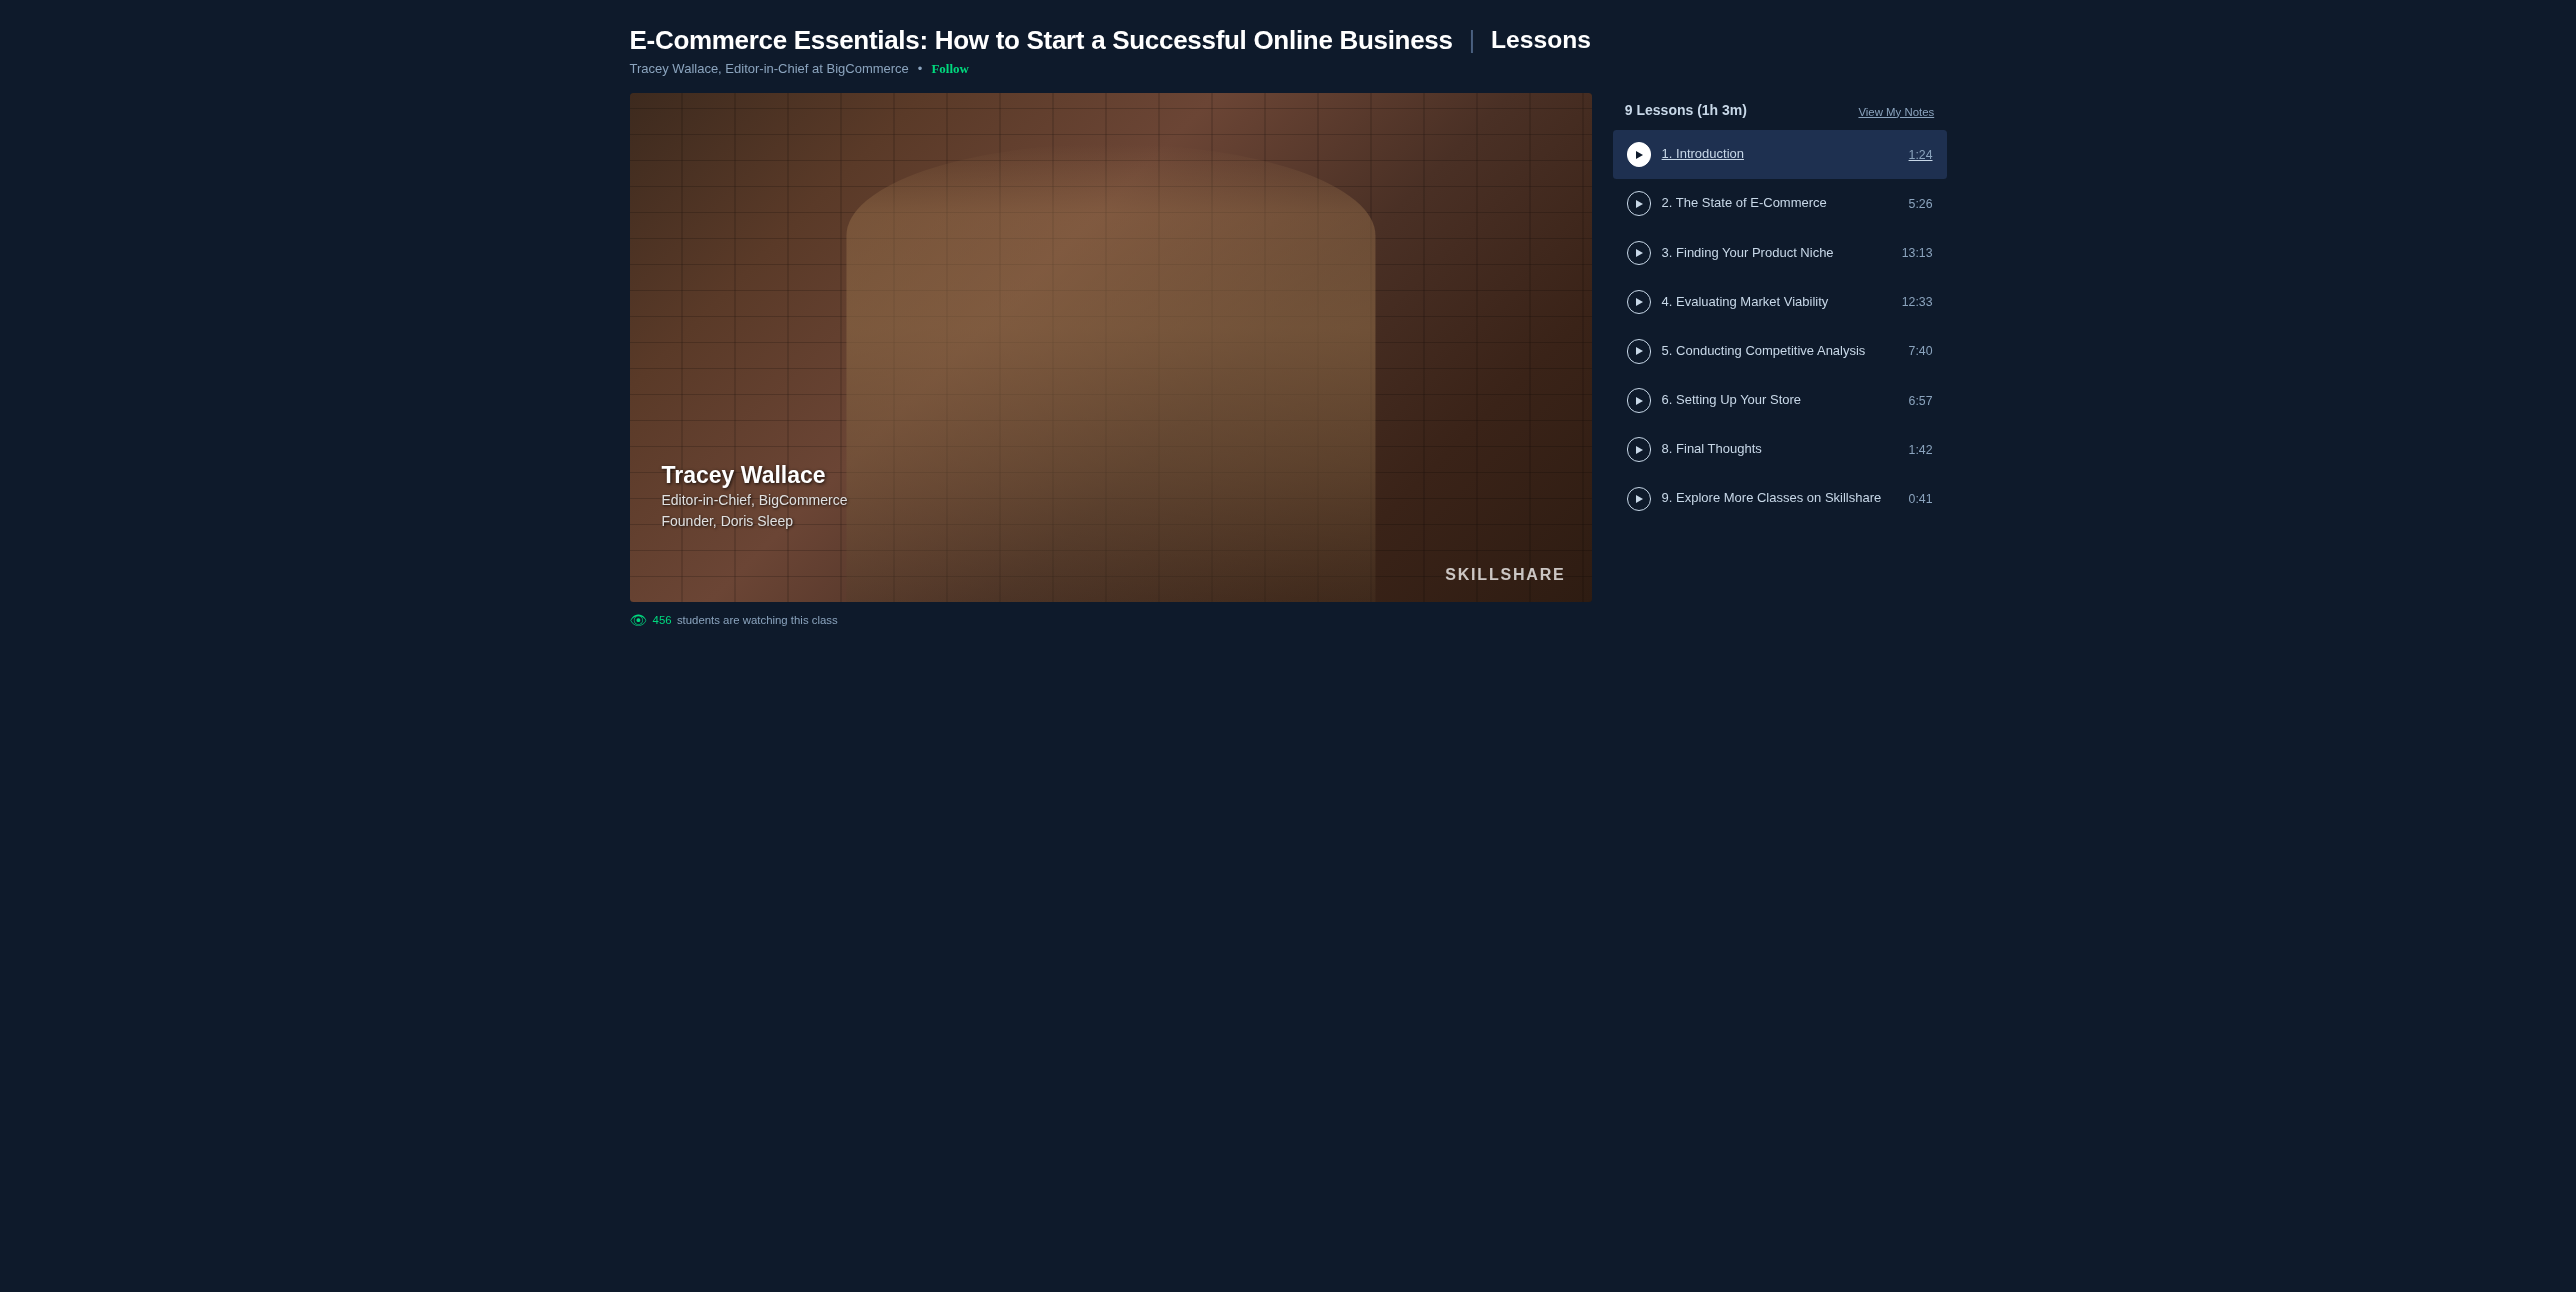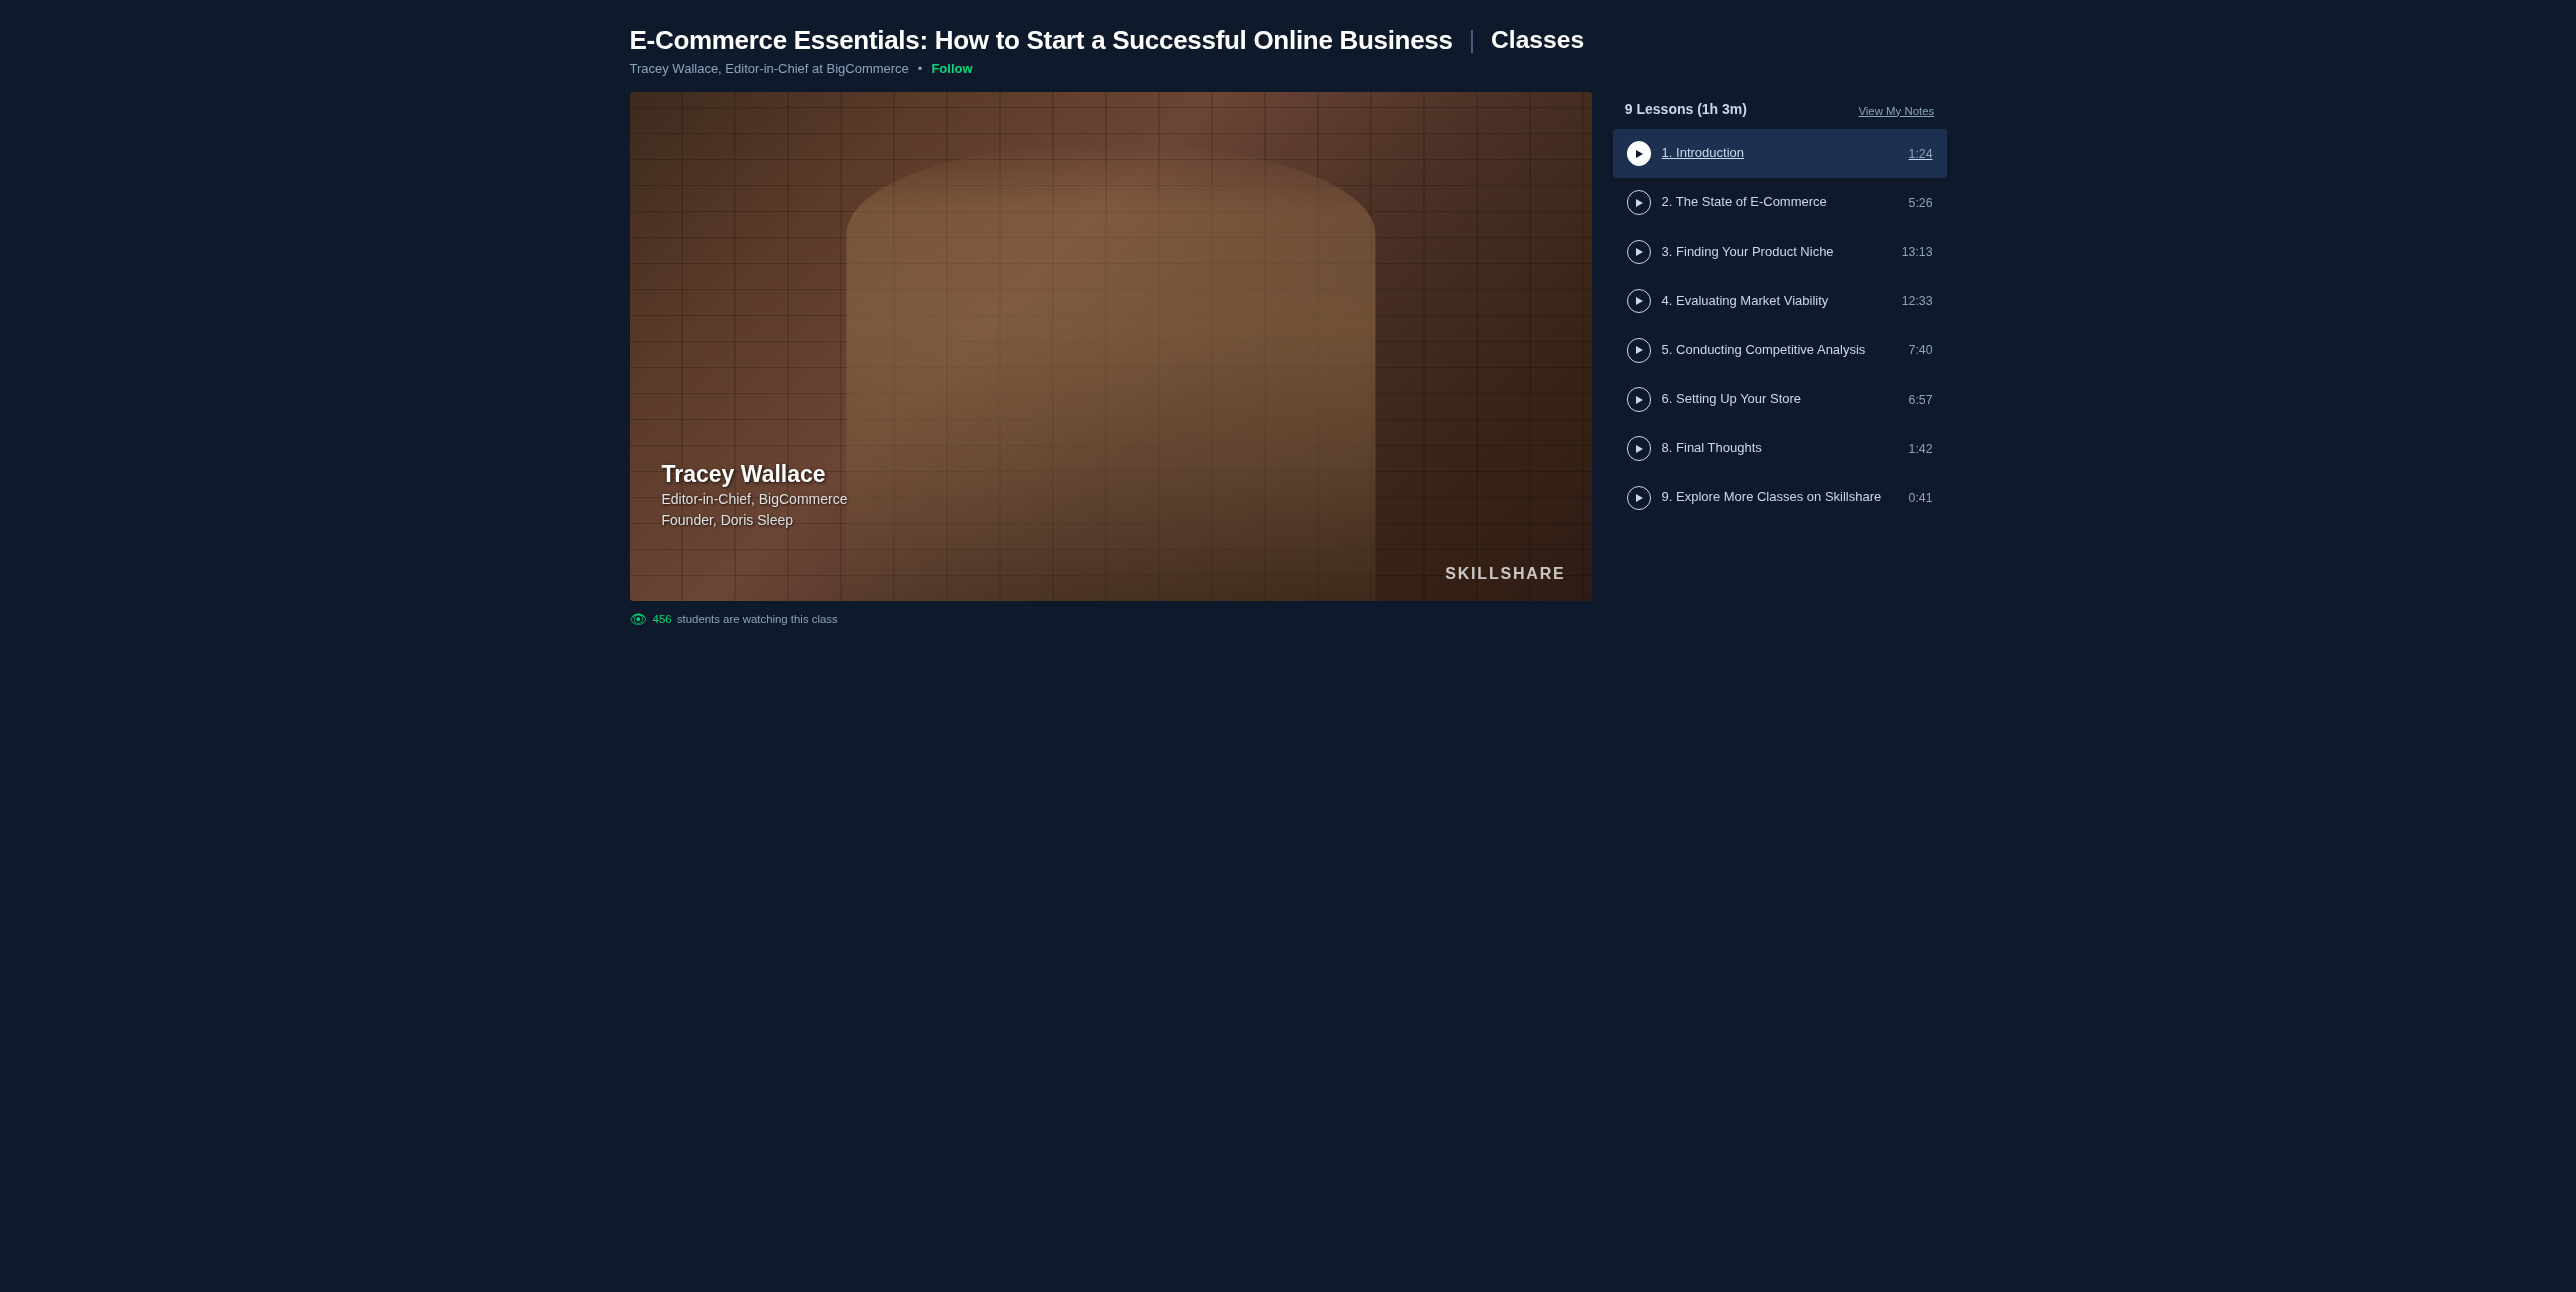"Classes" span.original-badge { text: Classes -> Lessons }
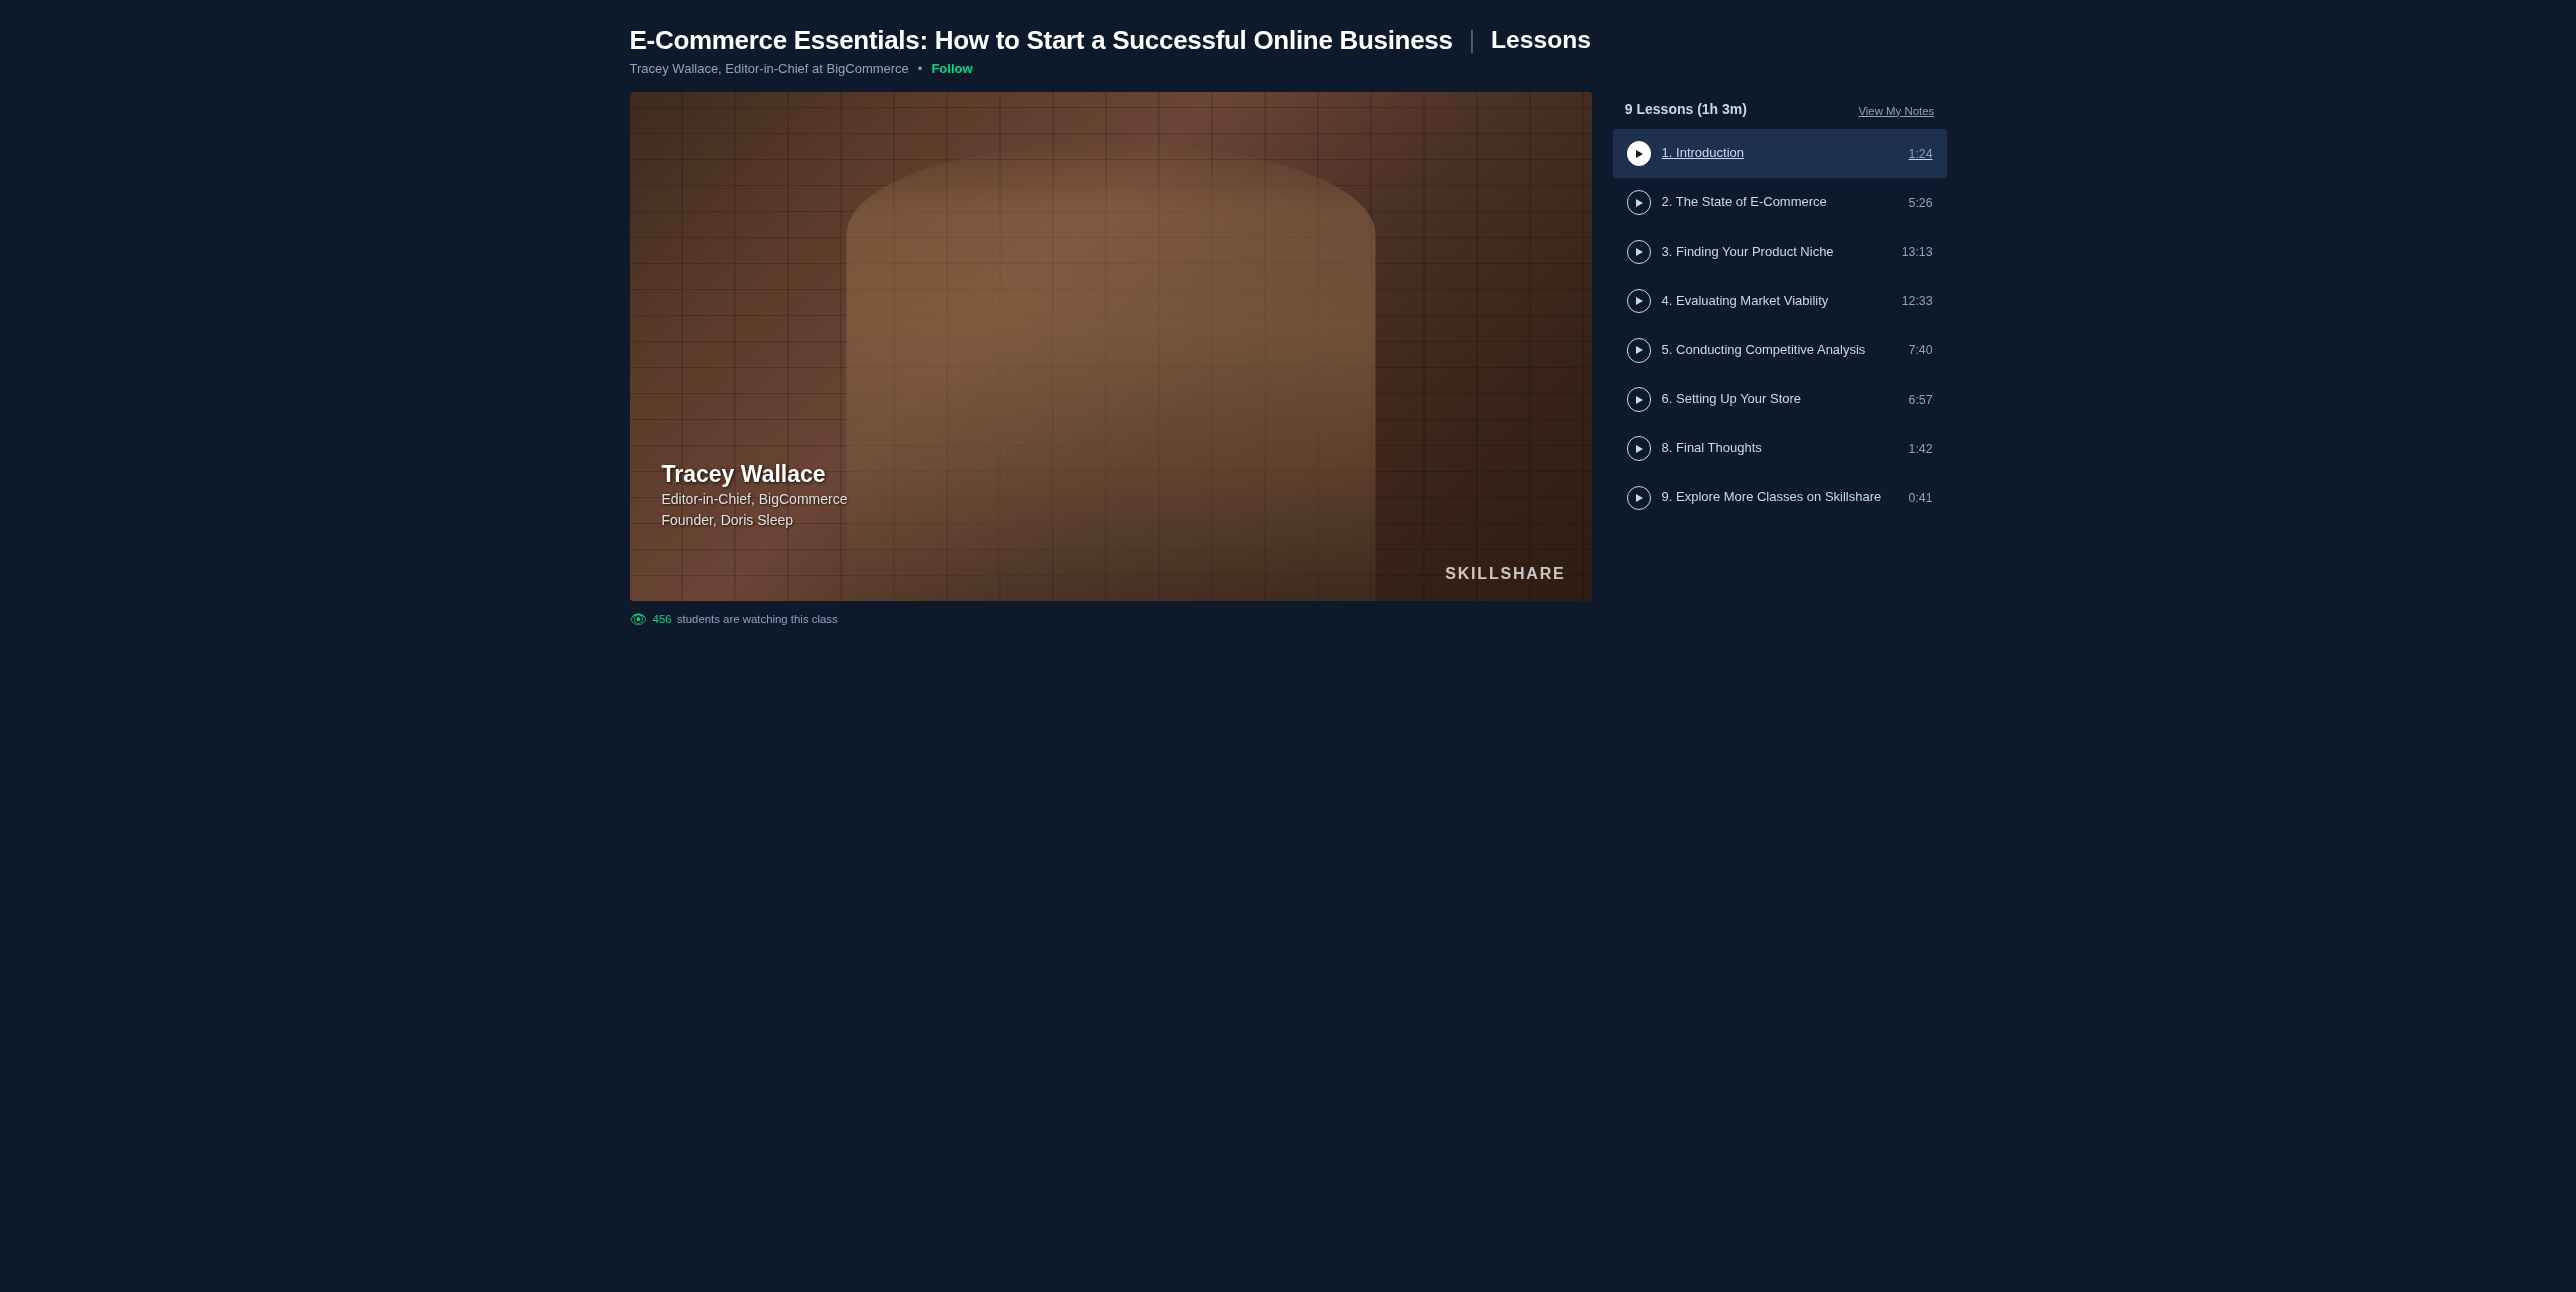"Follow" .follow-link { font-family: none -> Liberation Serif, serif }
